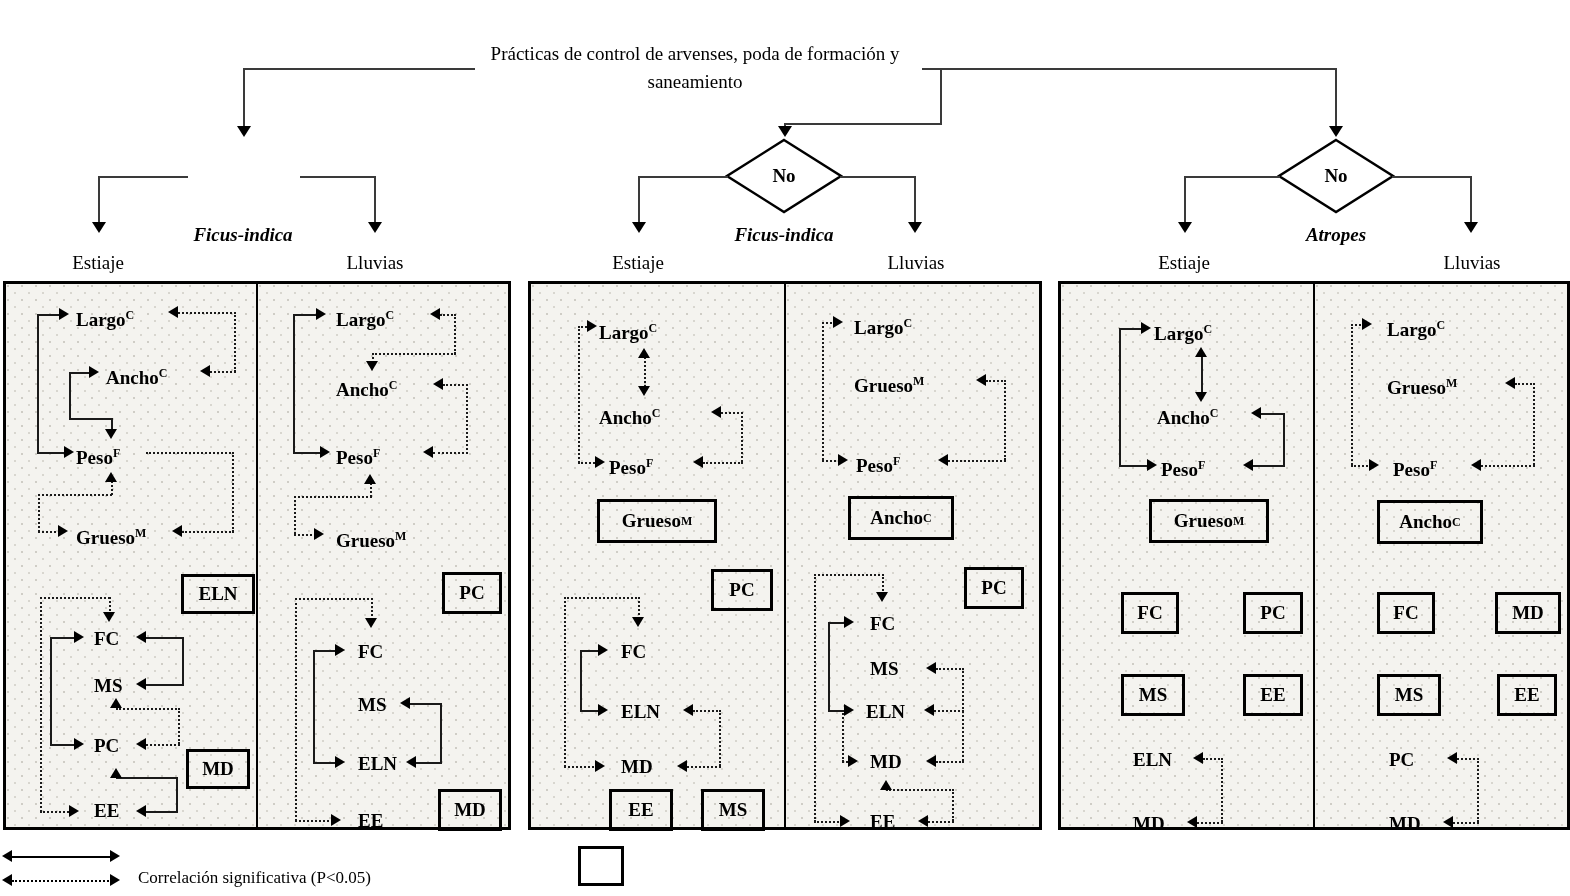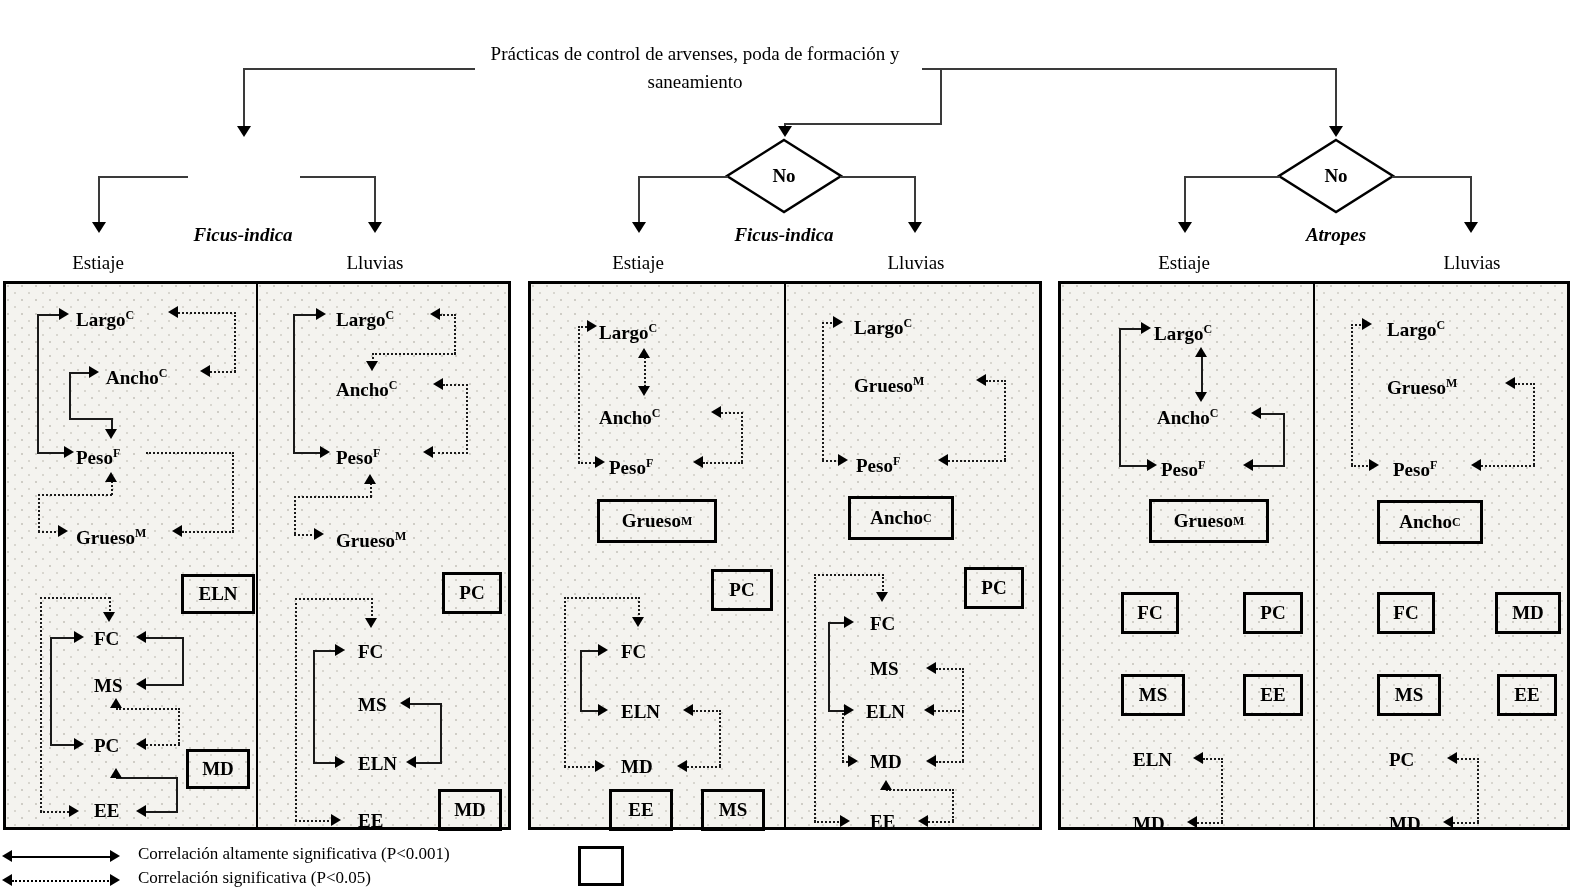"Correlación altamente significativa" div.lgrow { html: <div>Correlación altamente significativa (P&lt;0.001)</div> -> none }
